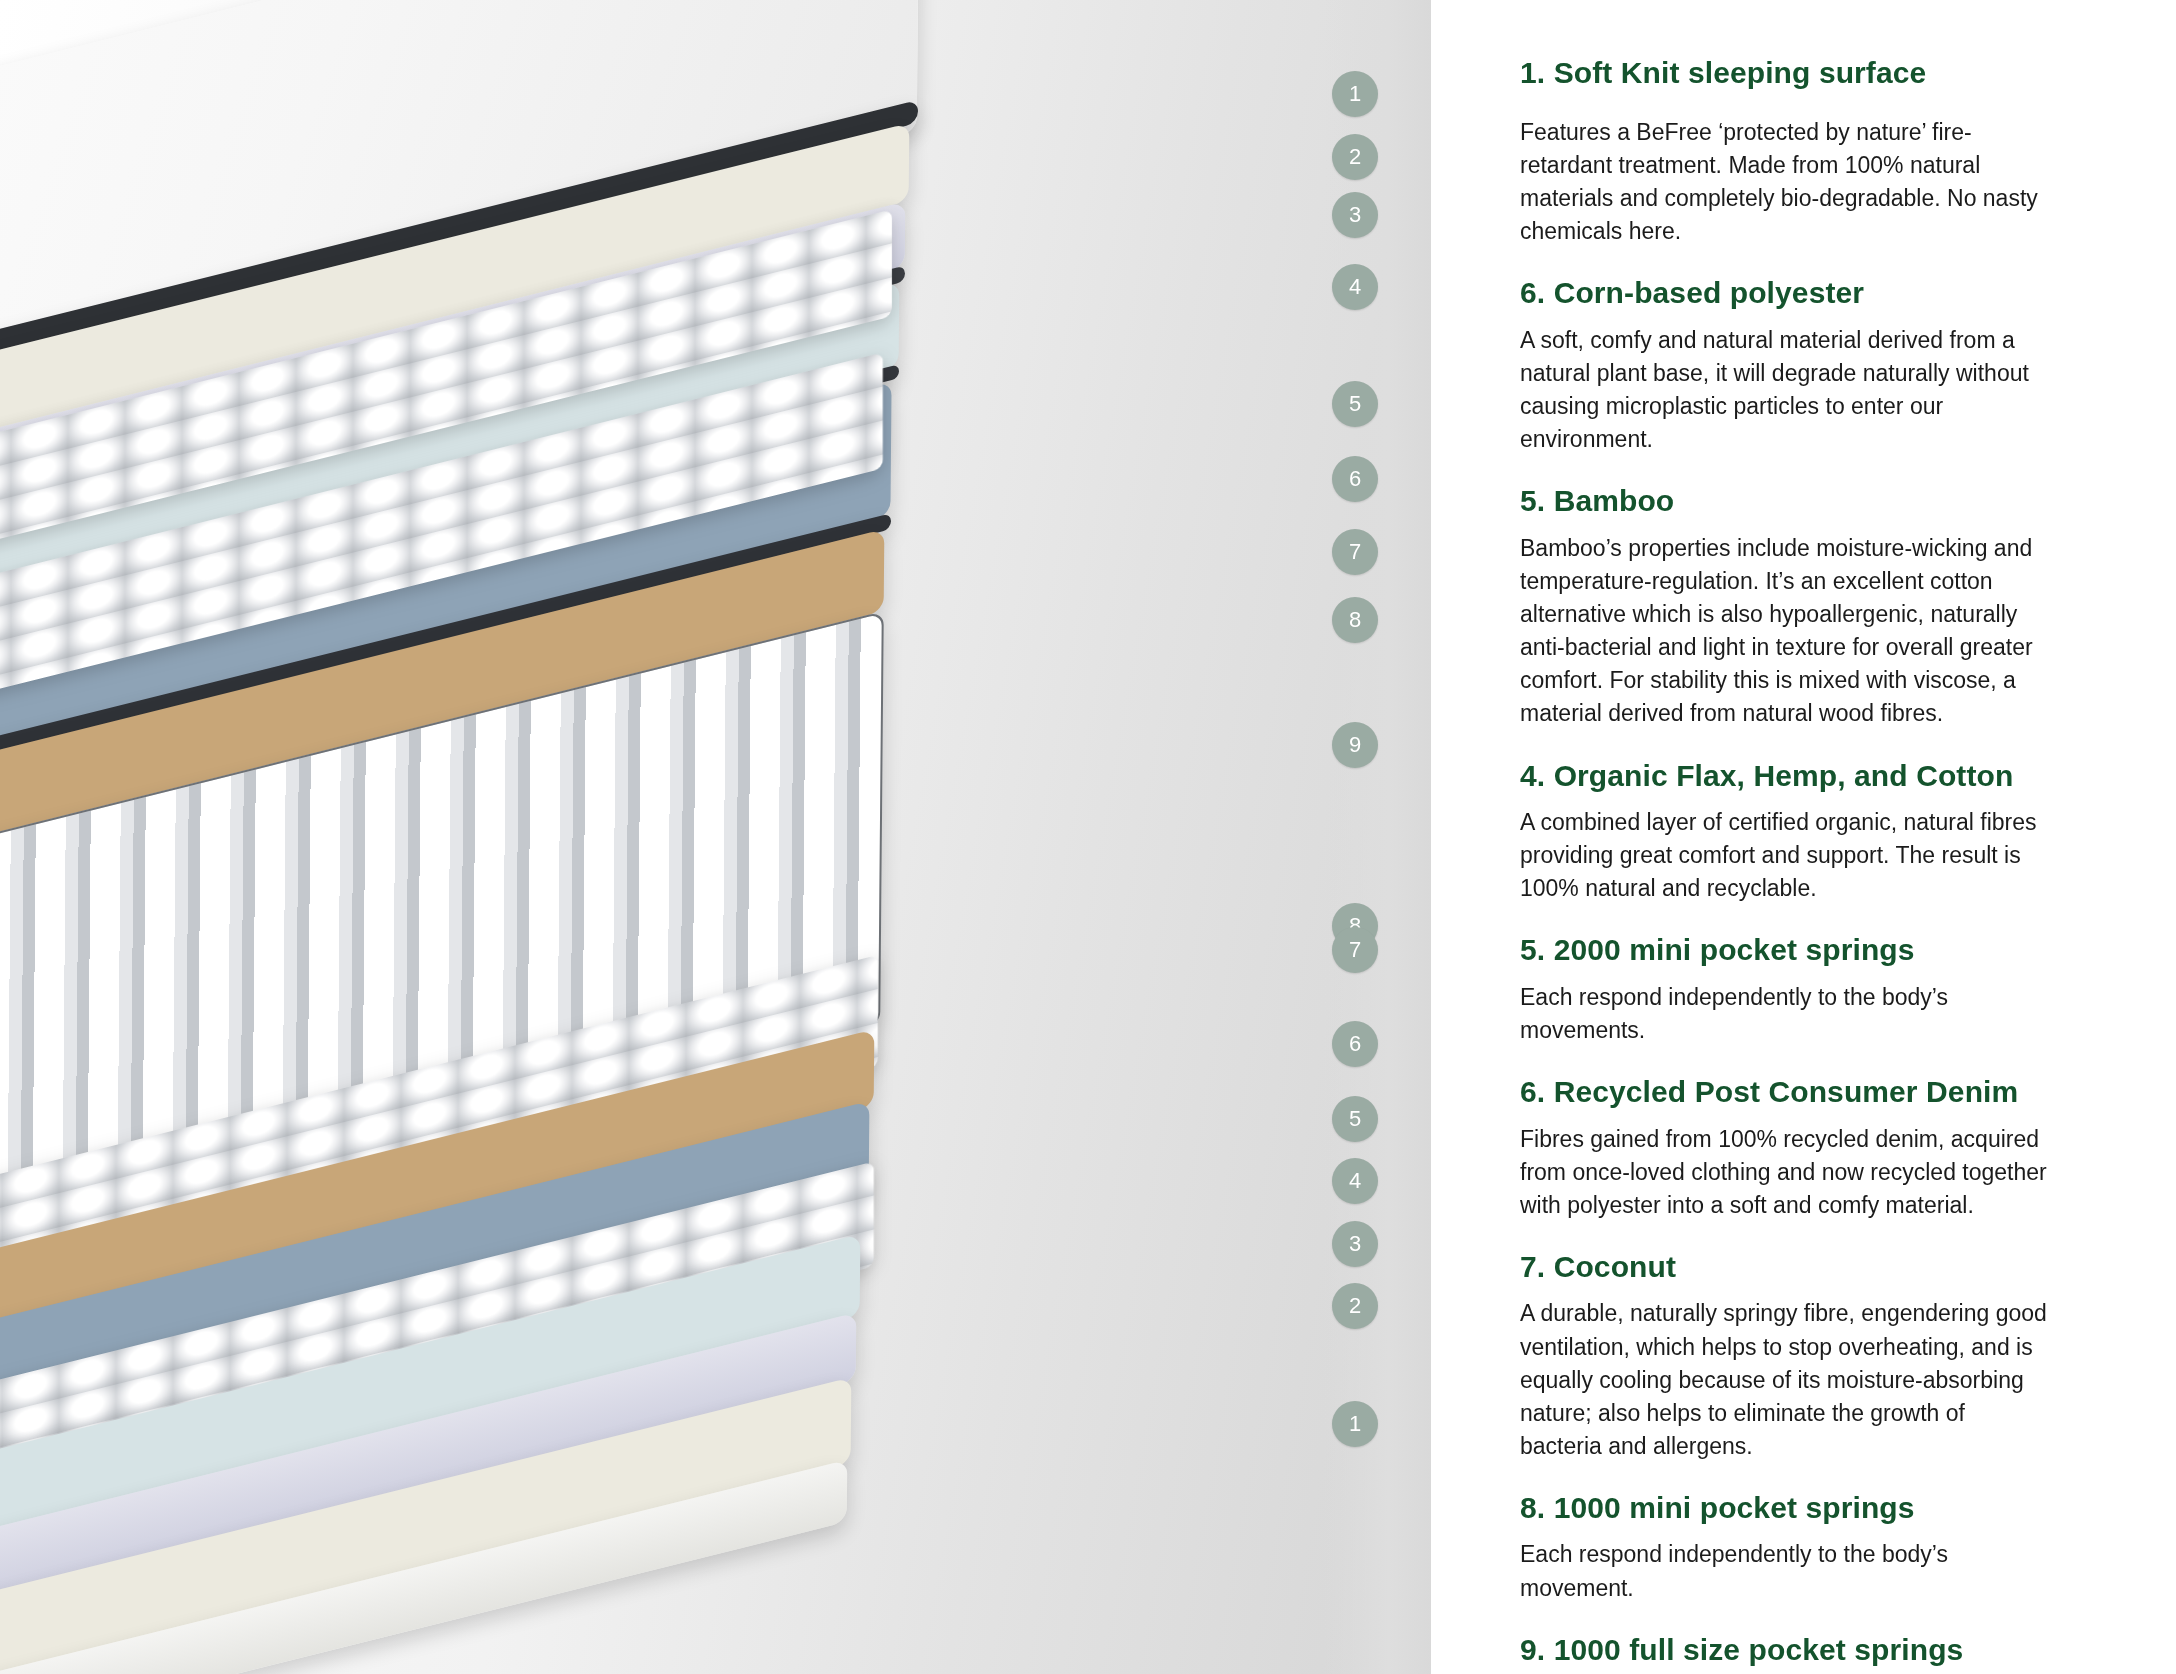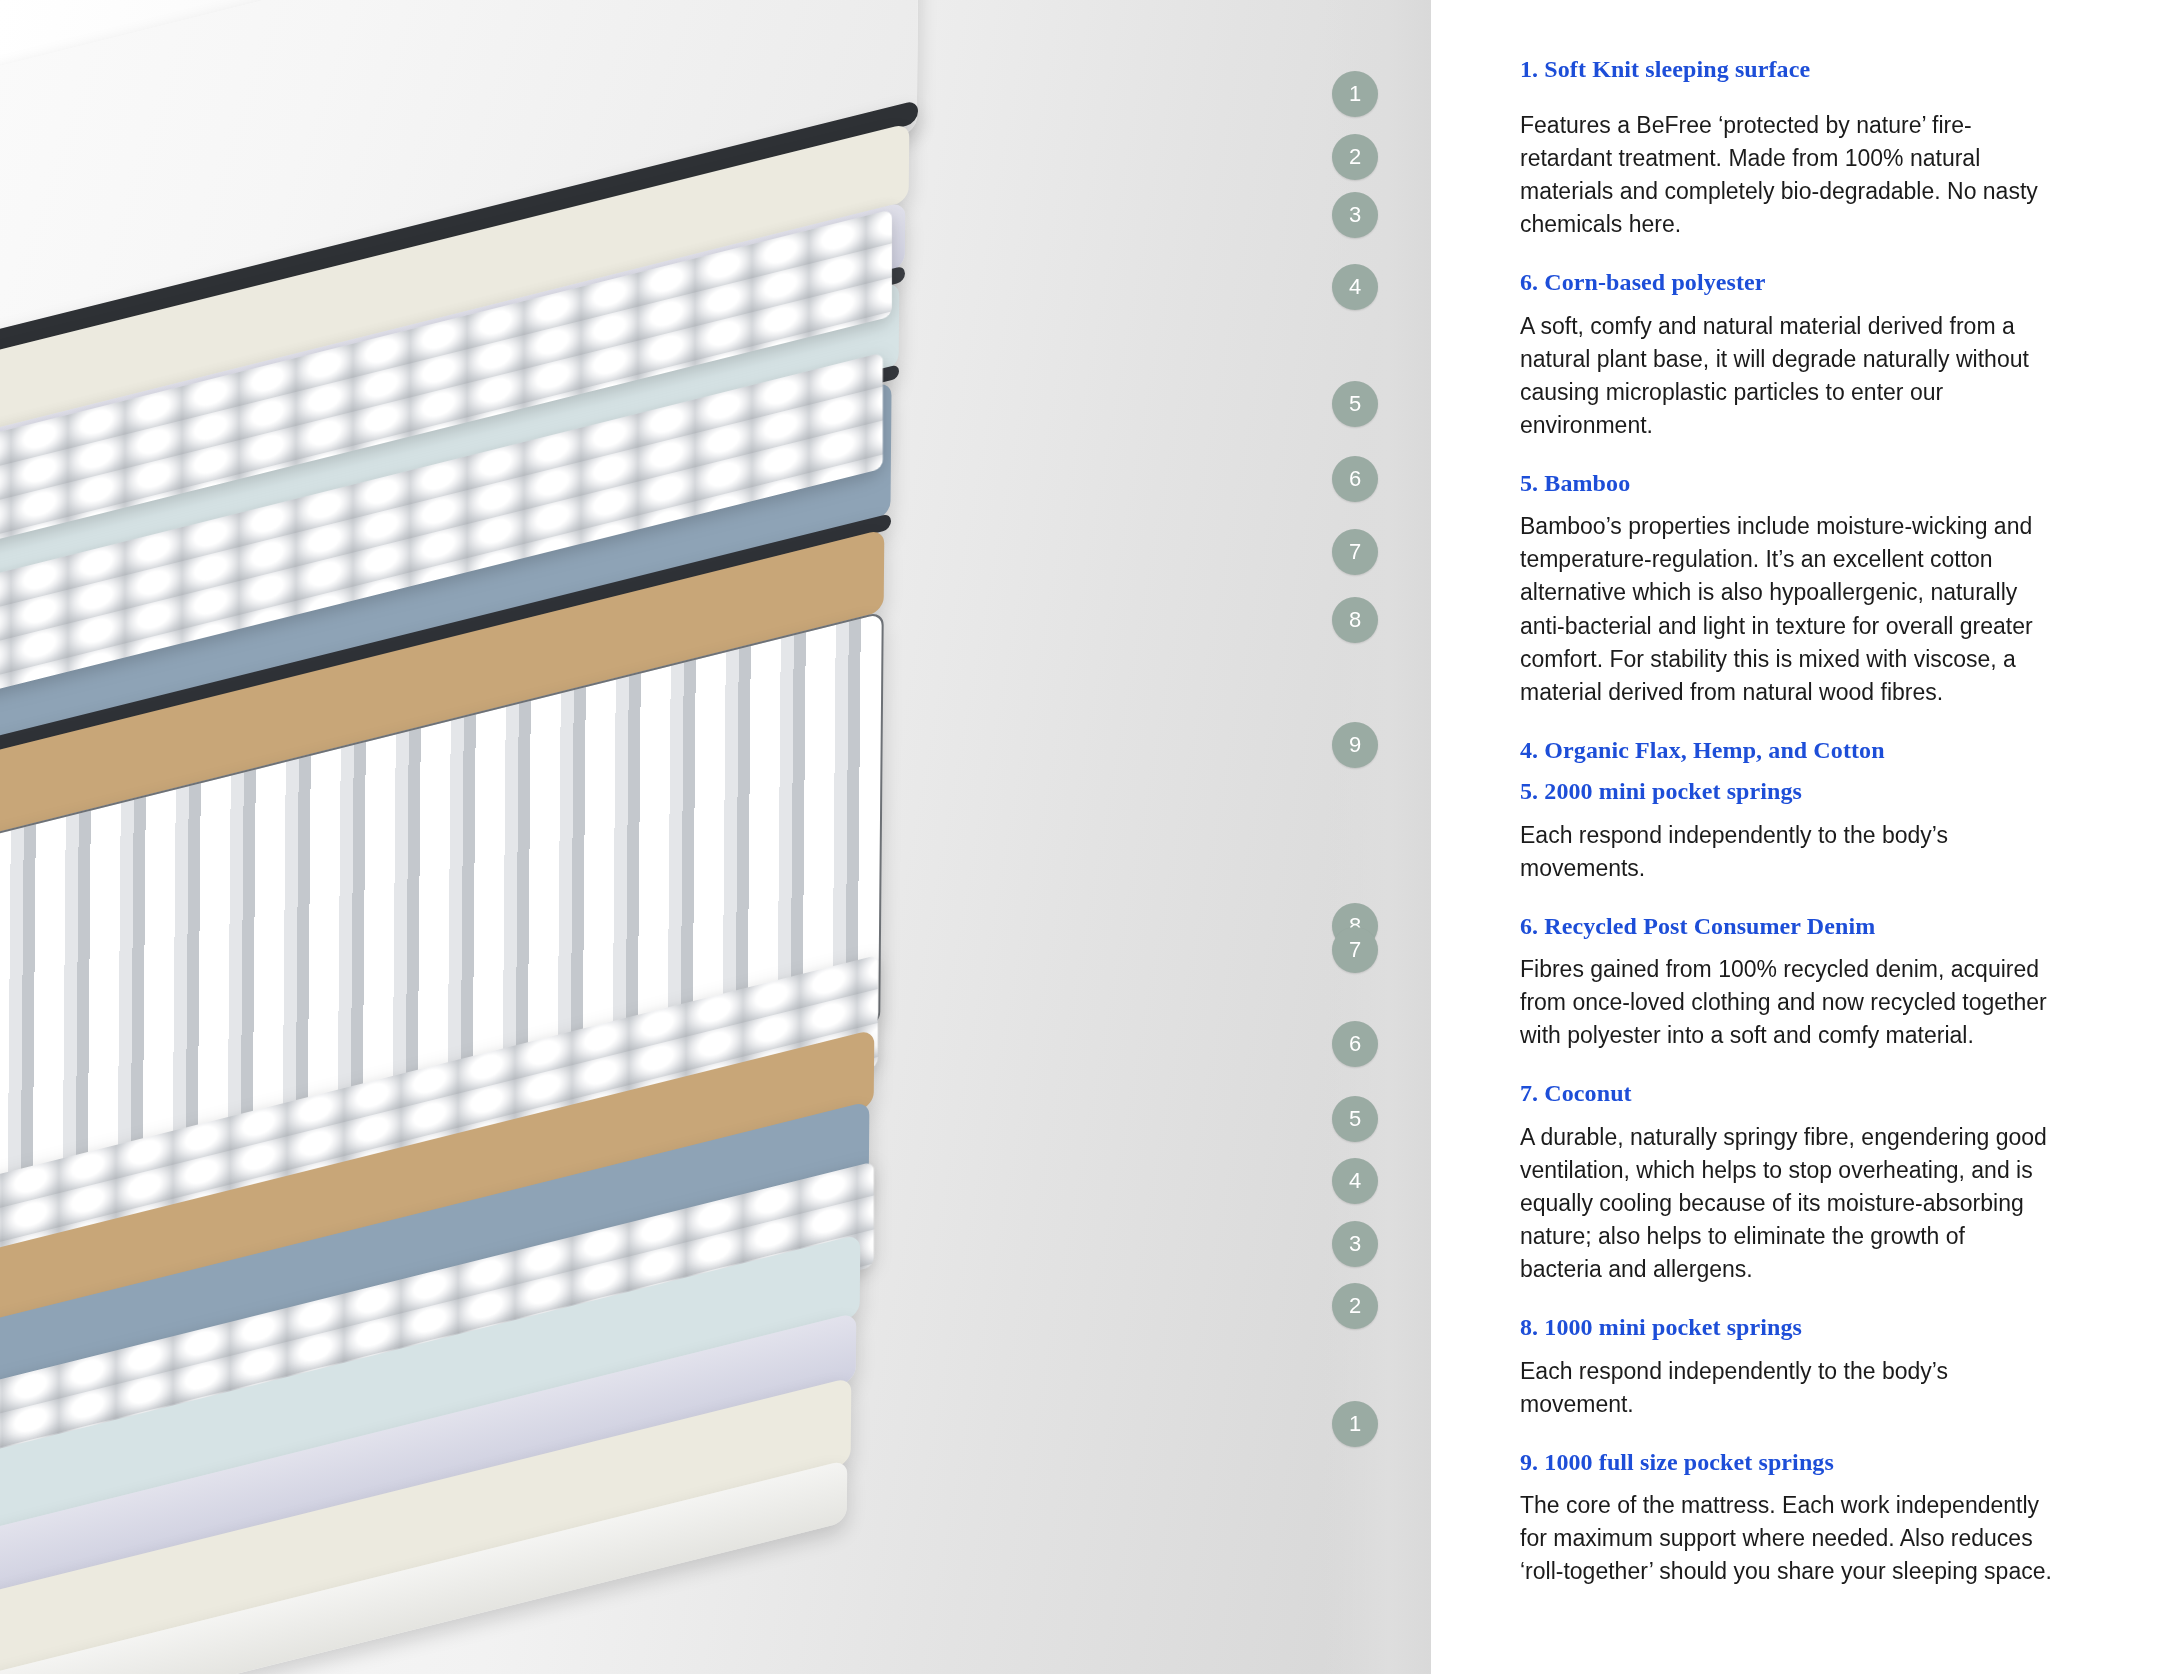"1. Soft Knit sleeping surface" .entry h3 { color: #1d4ed8 -> #14532d; font-family: Liberation Serif, serif -> Liberation Sans, sans-serif; font-size: 24px -> 30px }
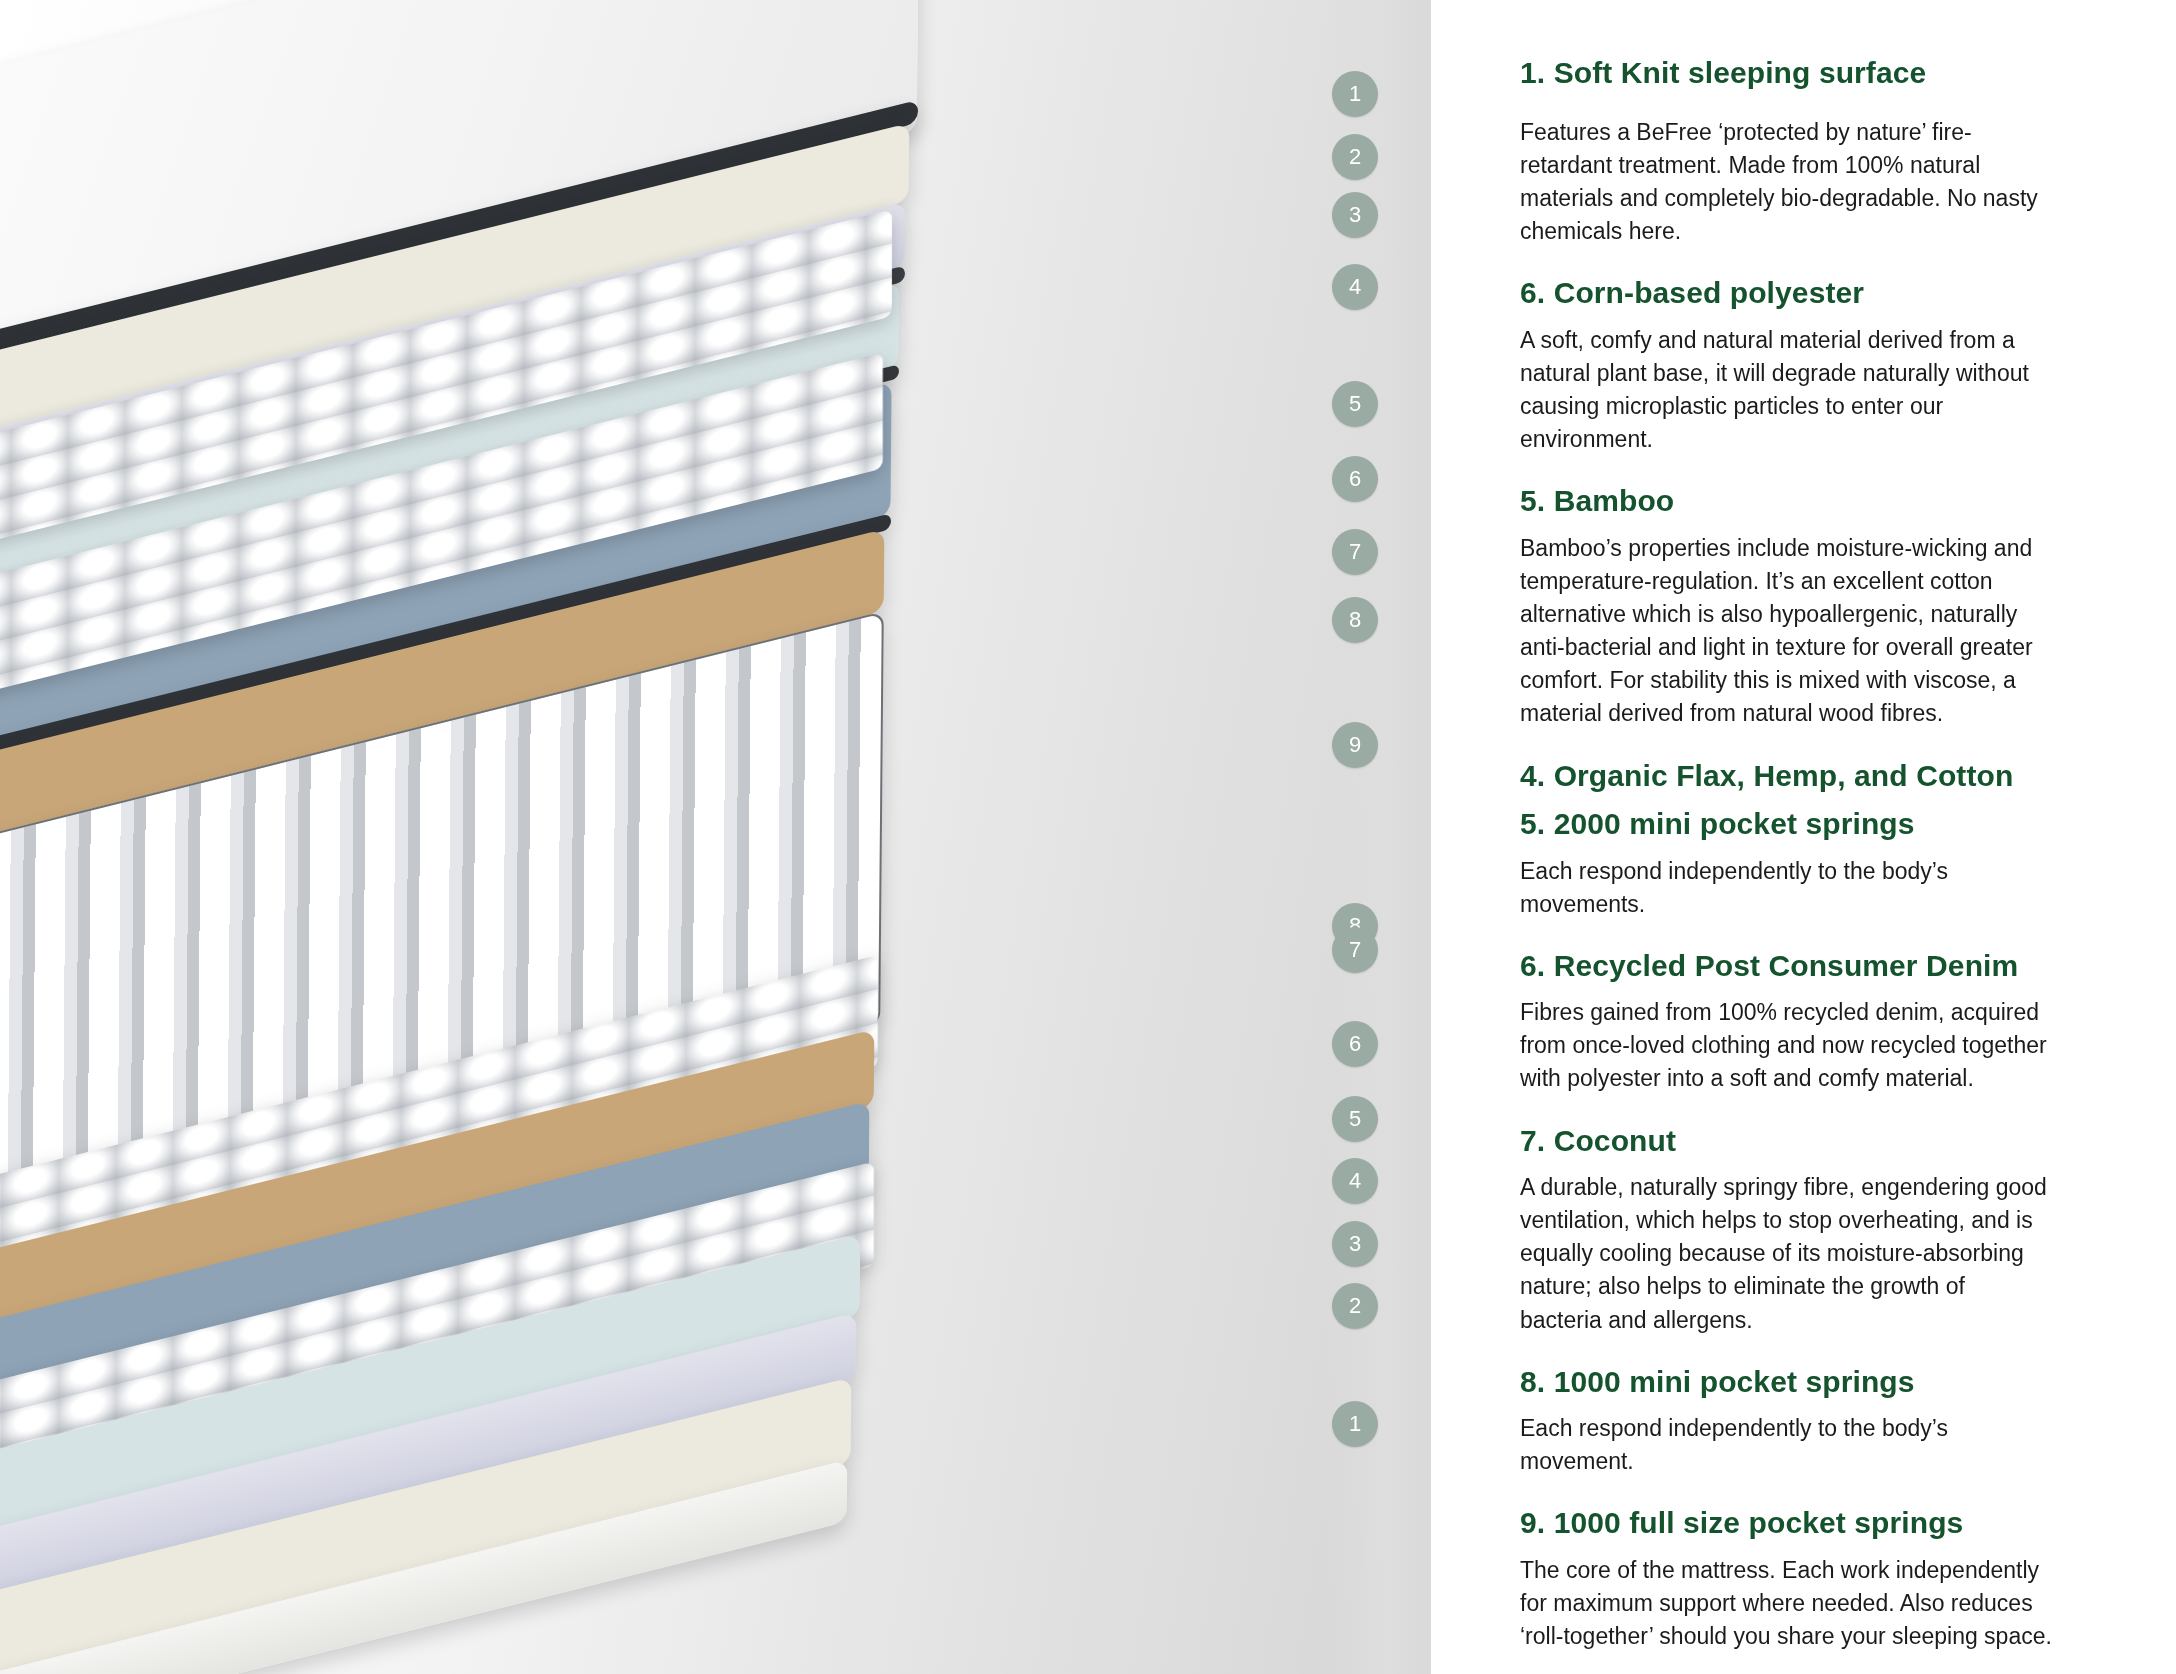"A combined layer of certified" p { html: none -> <p>A combined layer of certified organic, natural fibres providing great comfort and support. The result is 100% natural and recyclable.</p> }
